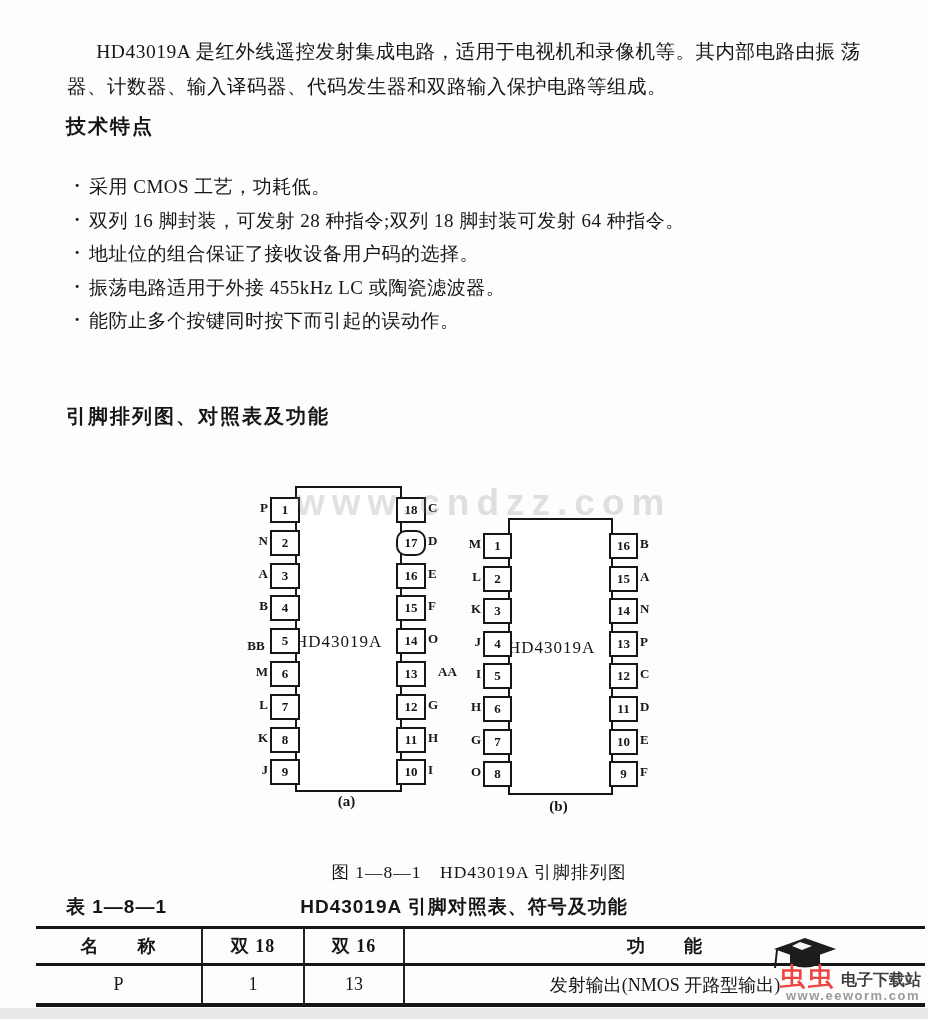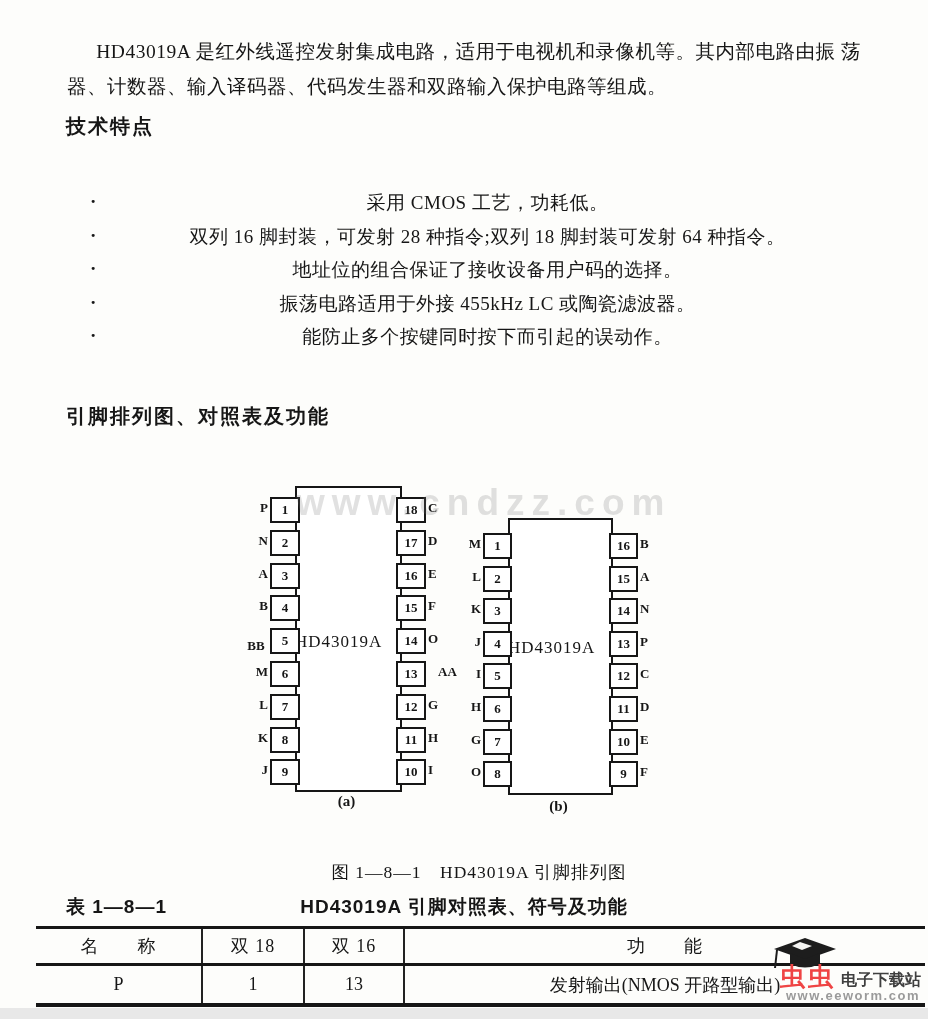"采用 CMOS 工艺，功耗低。" .features { margin: 16px -> 0; text-align: center -> none }
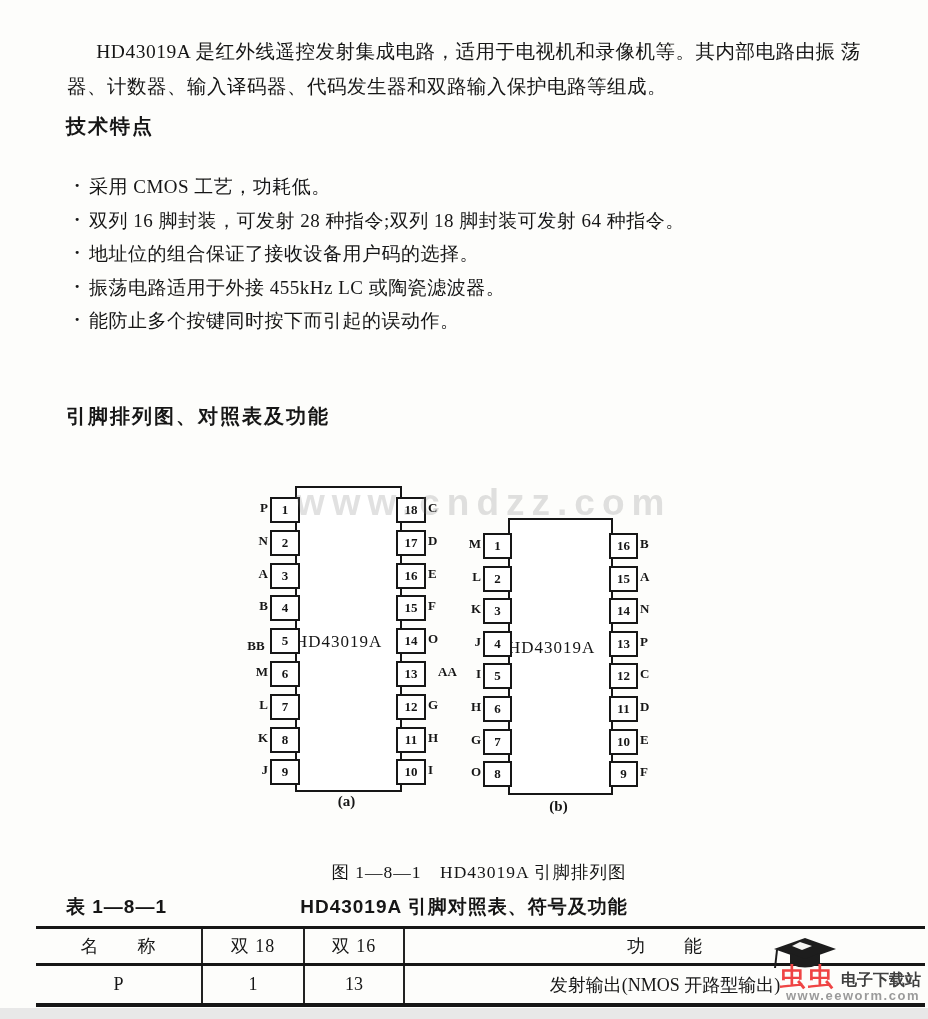"17" div.pin-box { border-radius: none -> 10px }
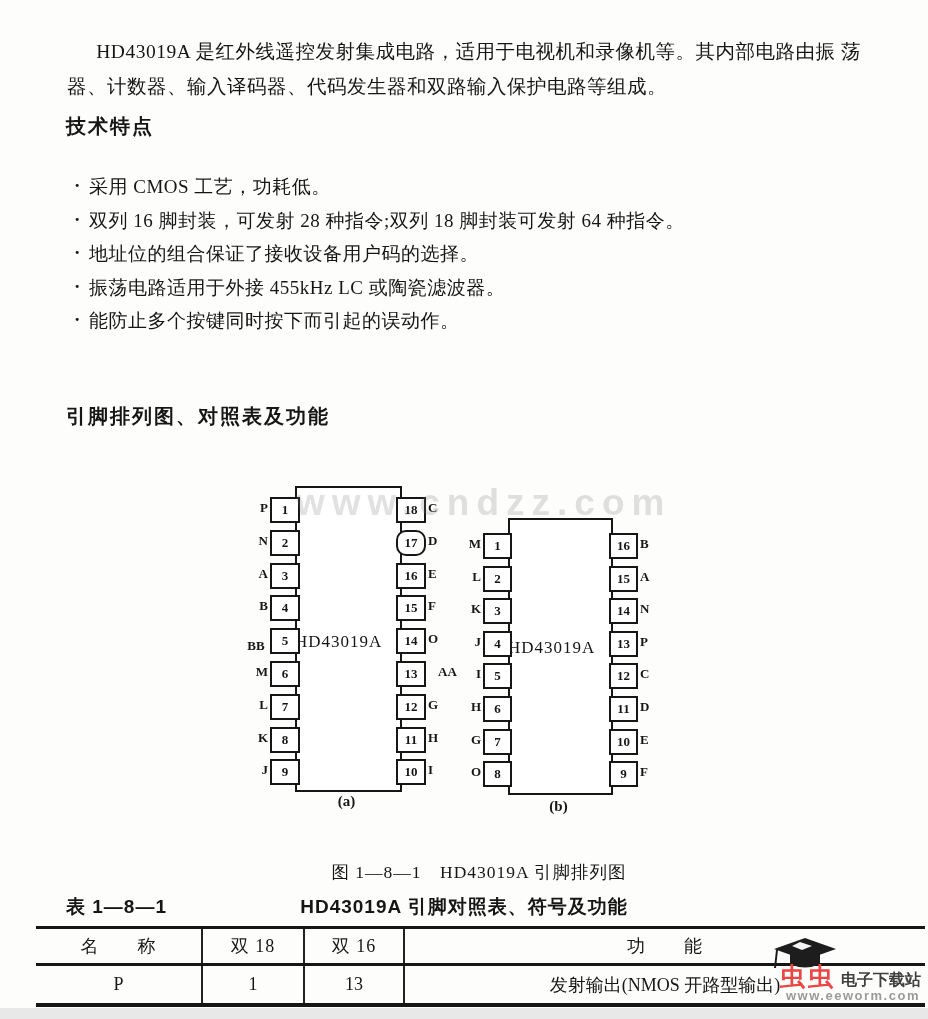"名 称" table.pin-table thead th { font-weight: normal -> bold }
